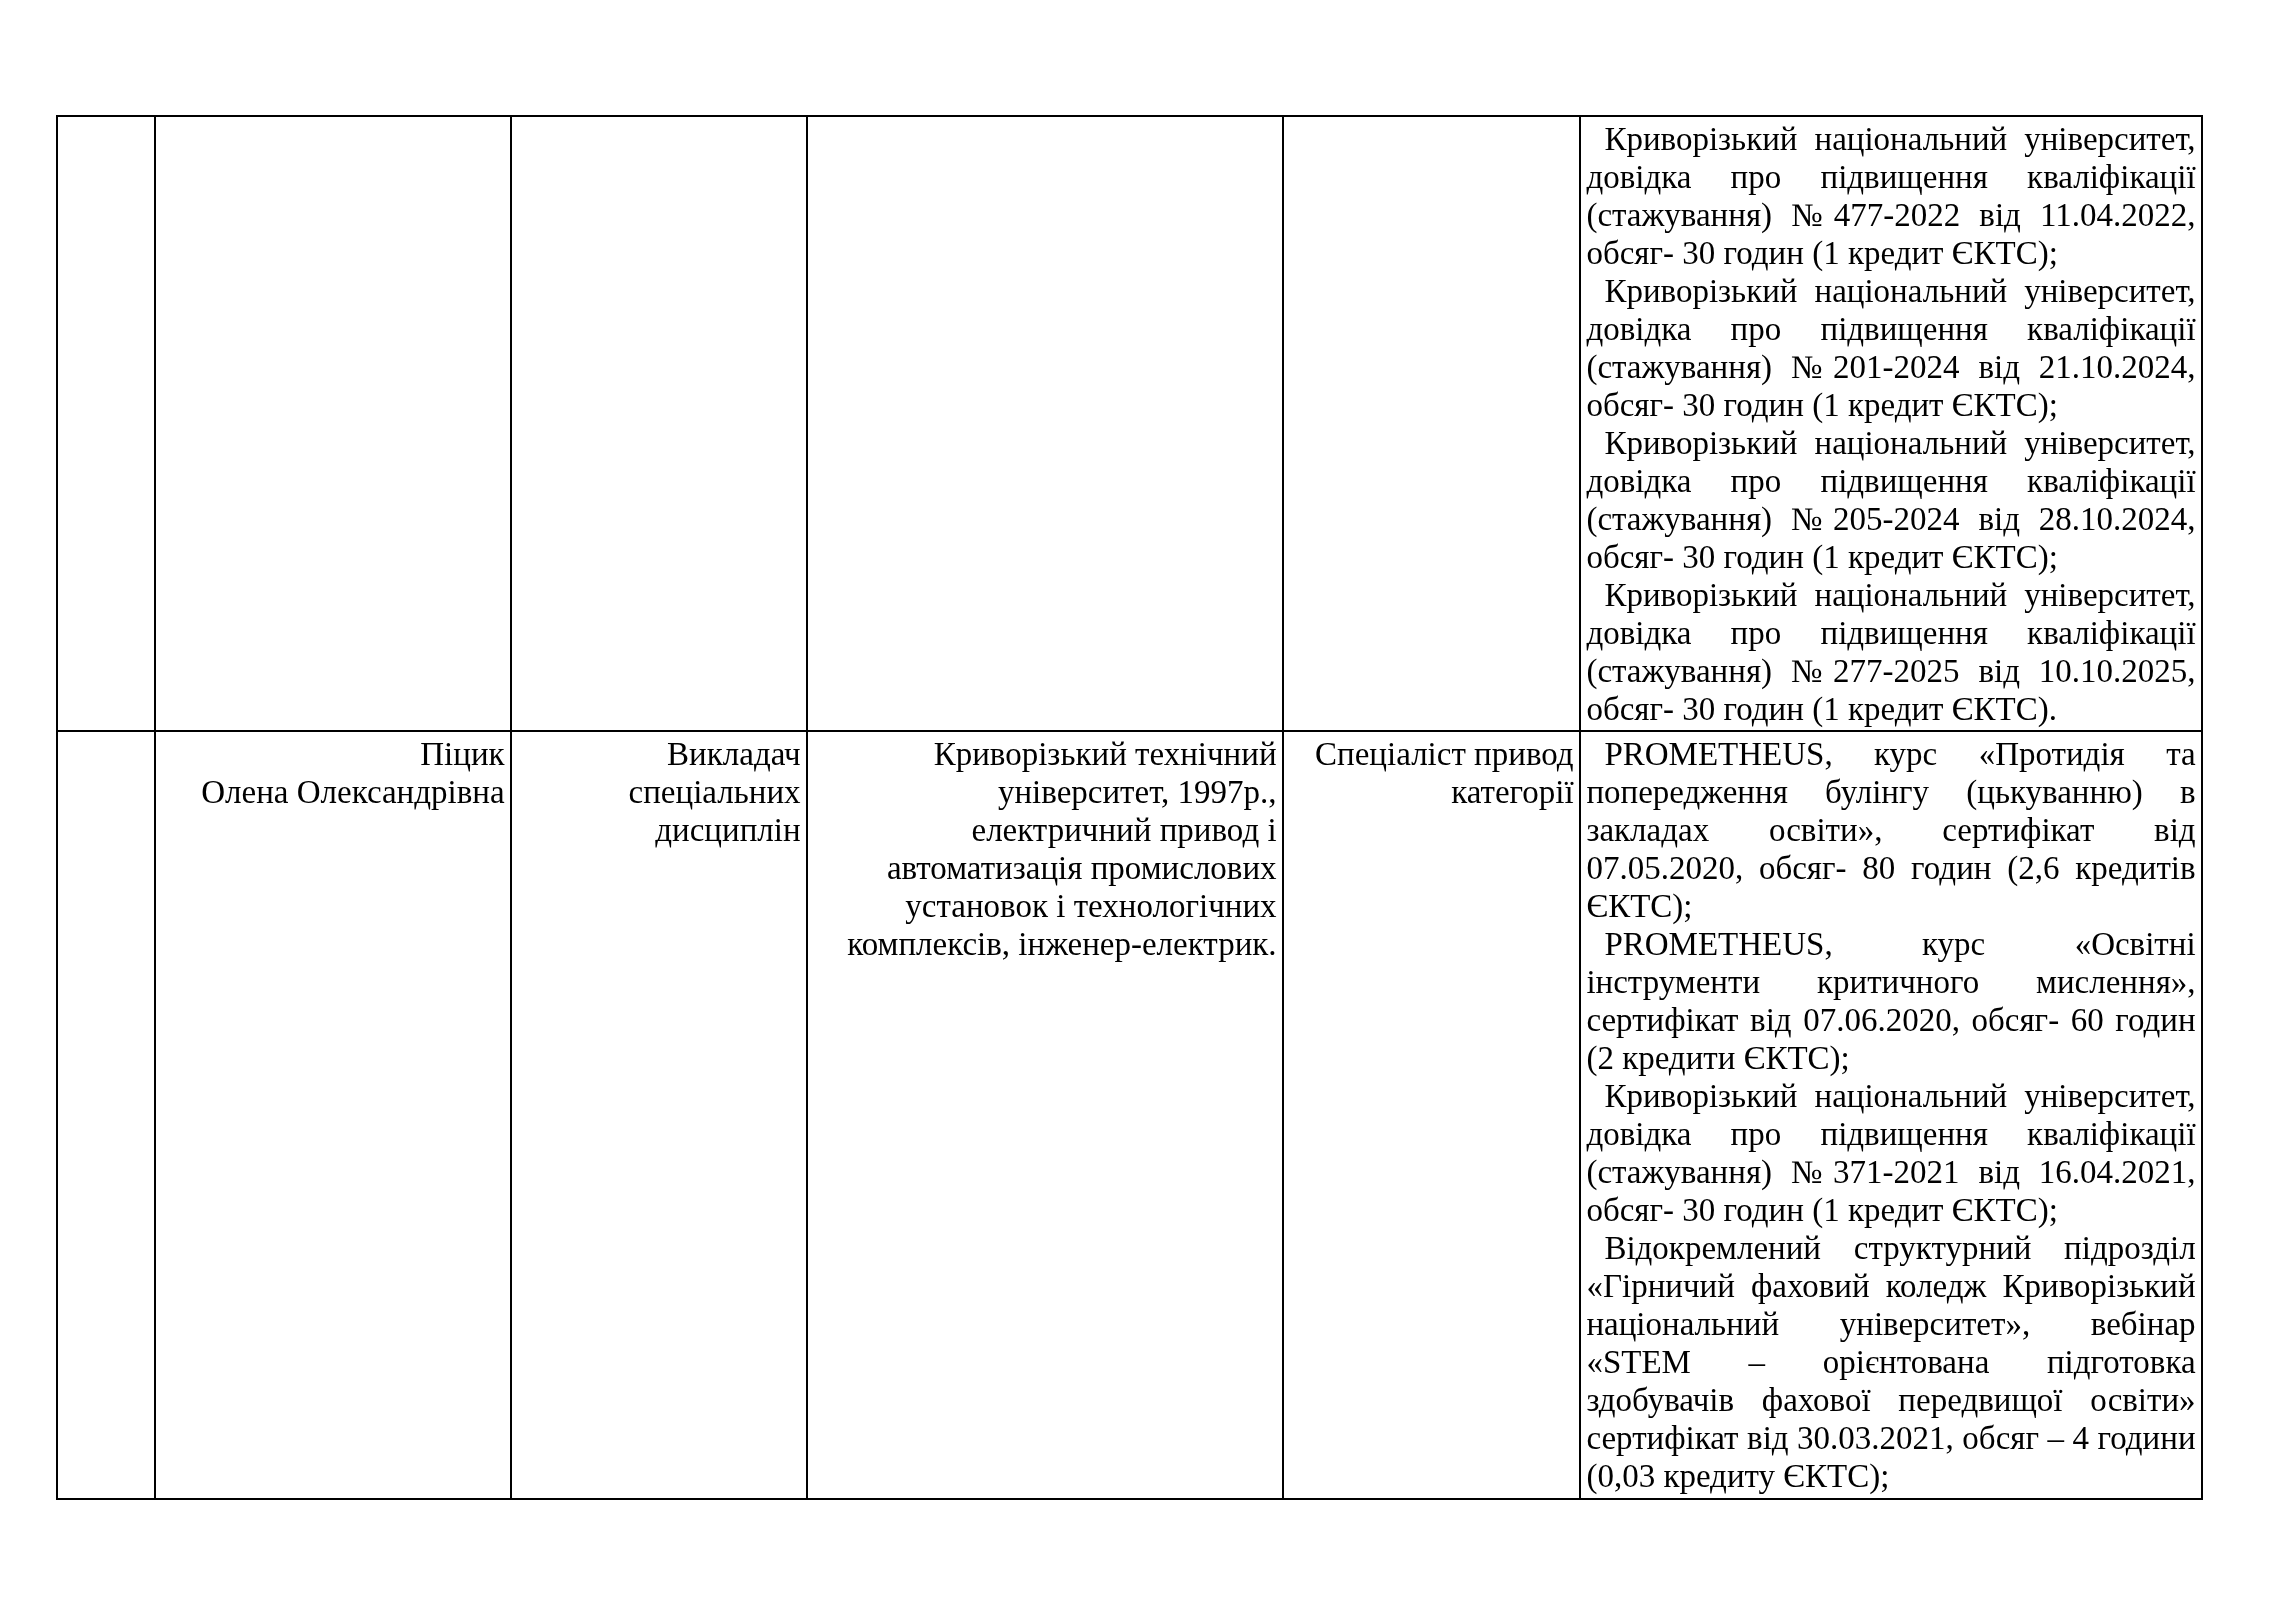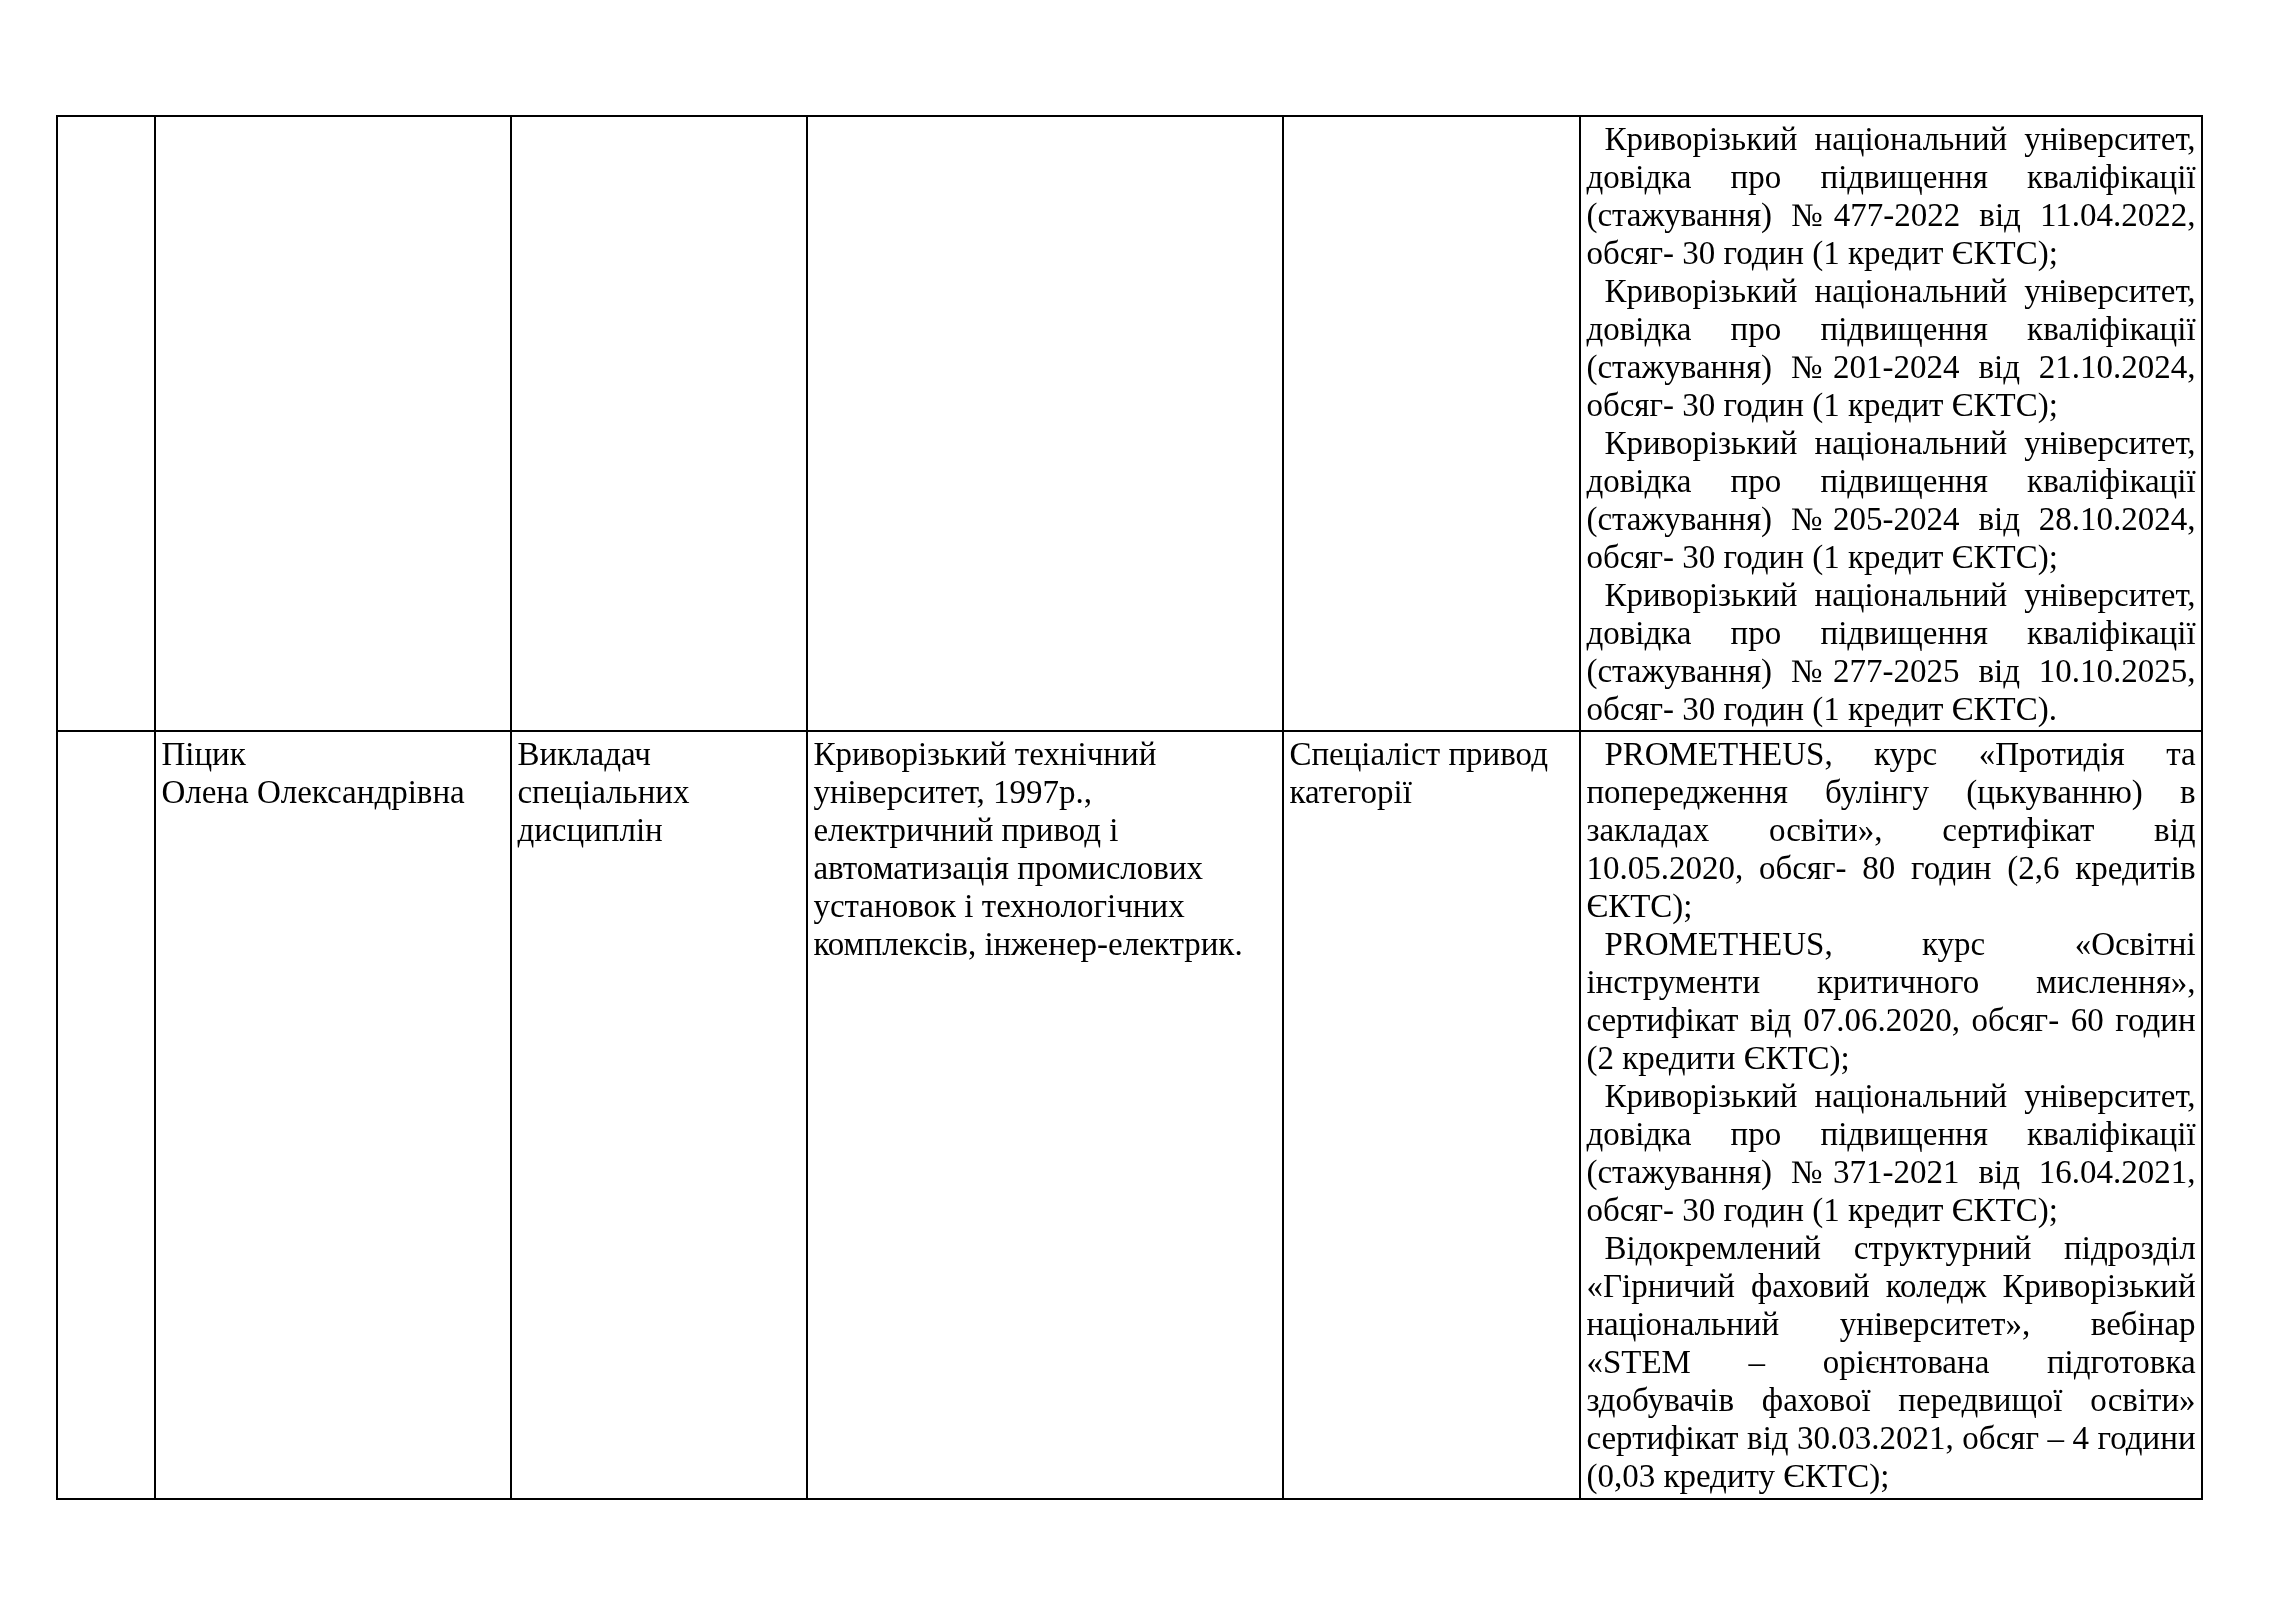"Піцик" td.cell-center { text-align: left -> right }
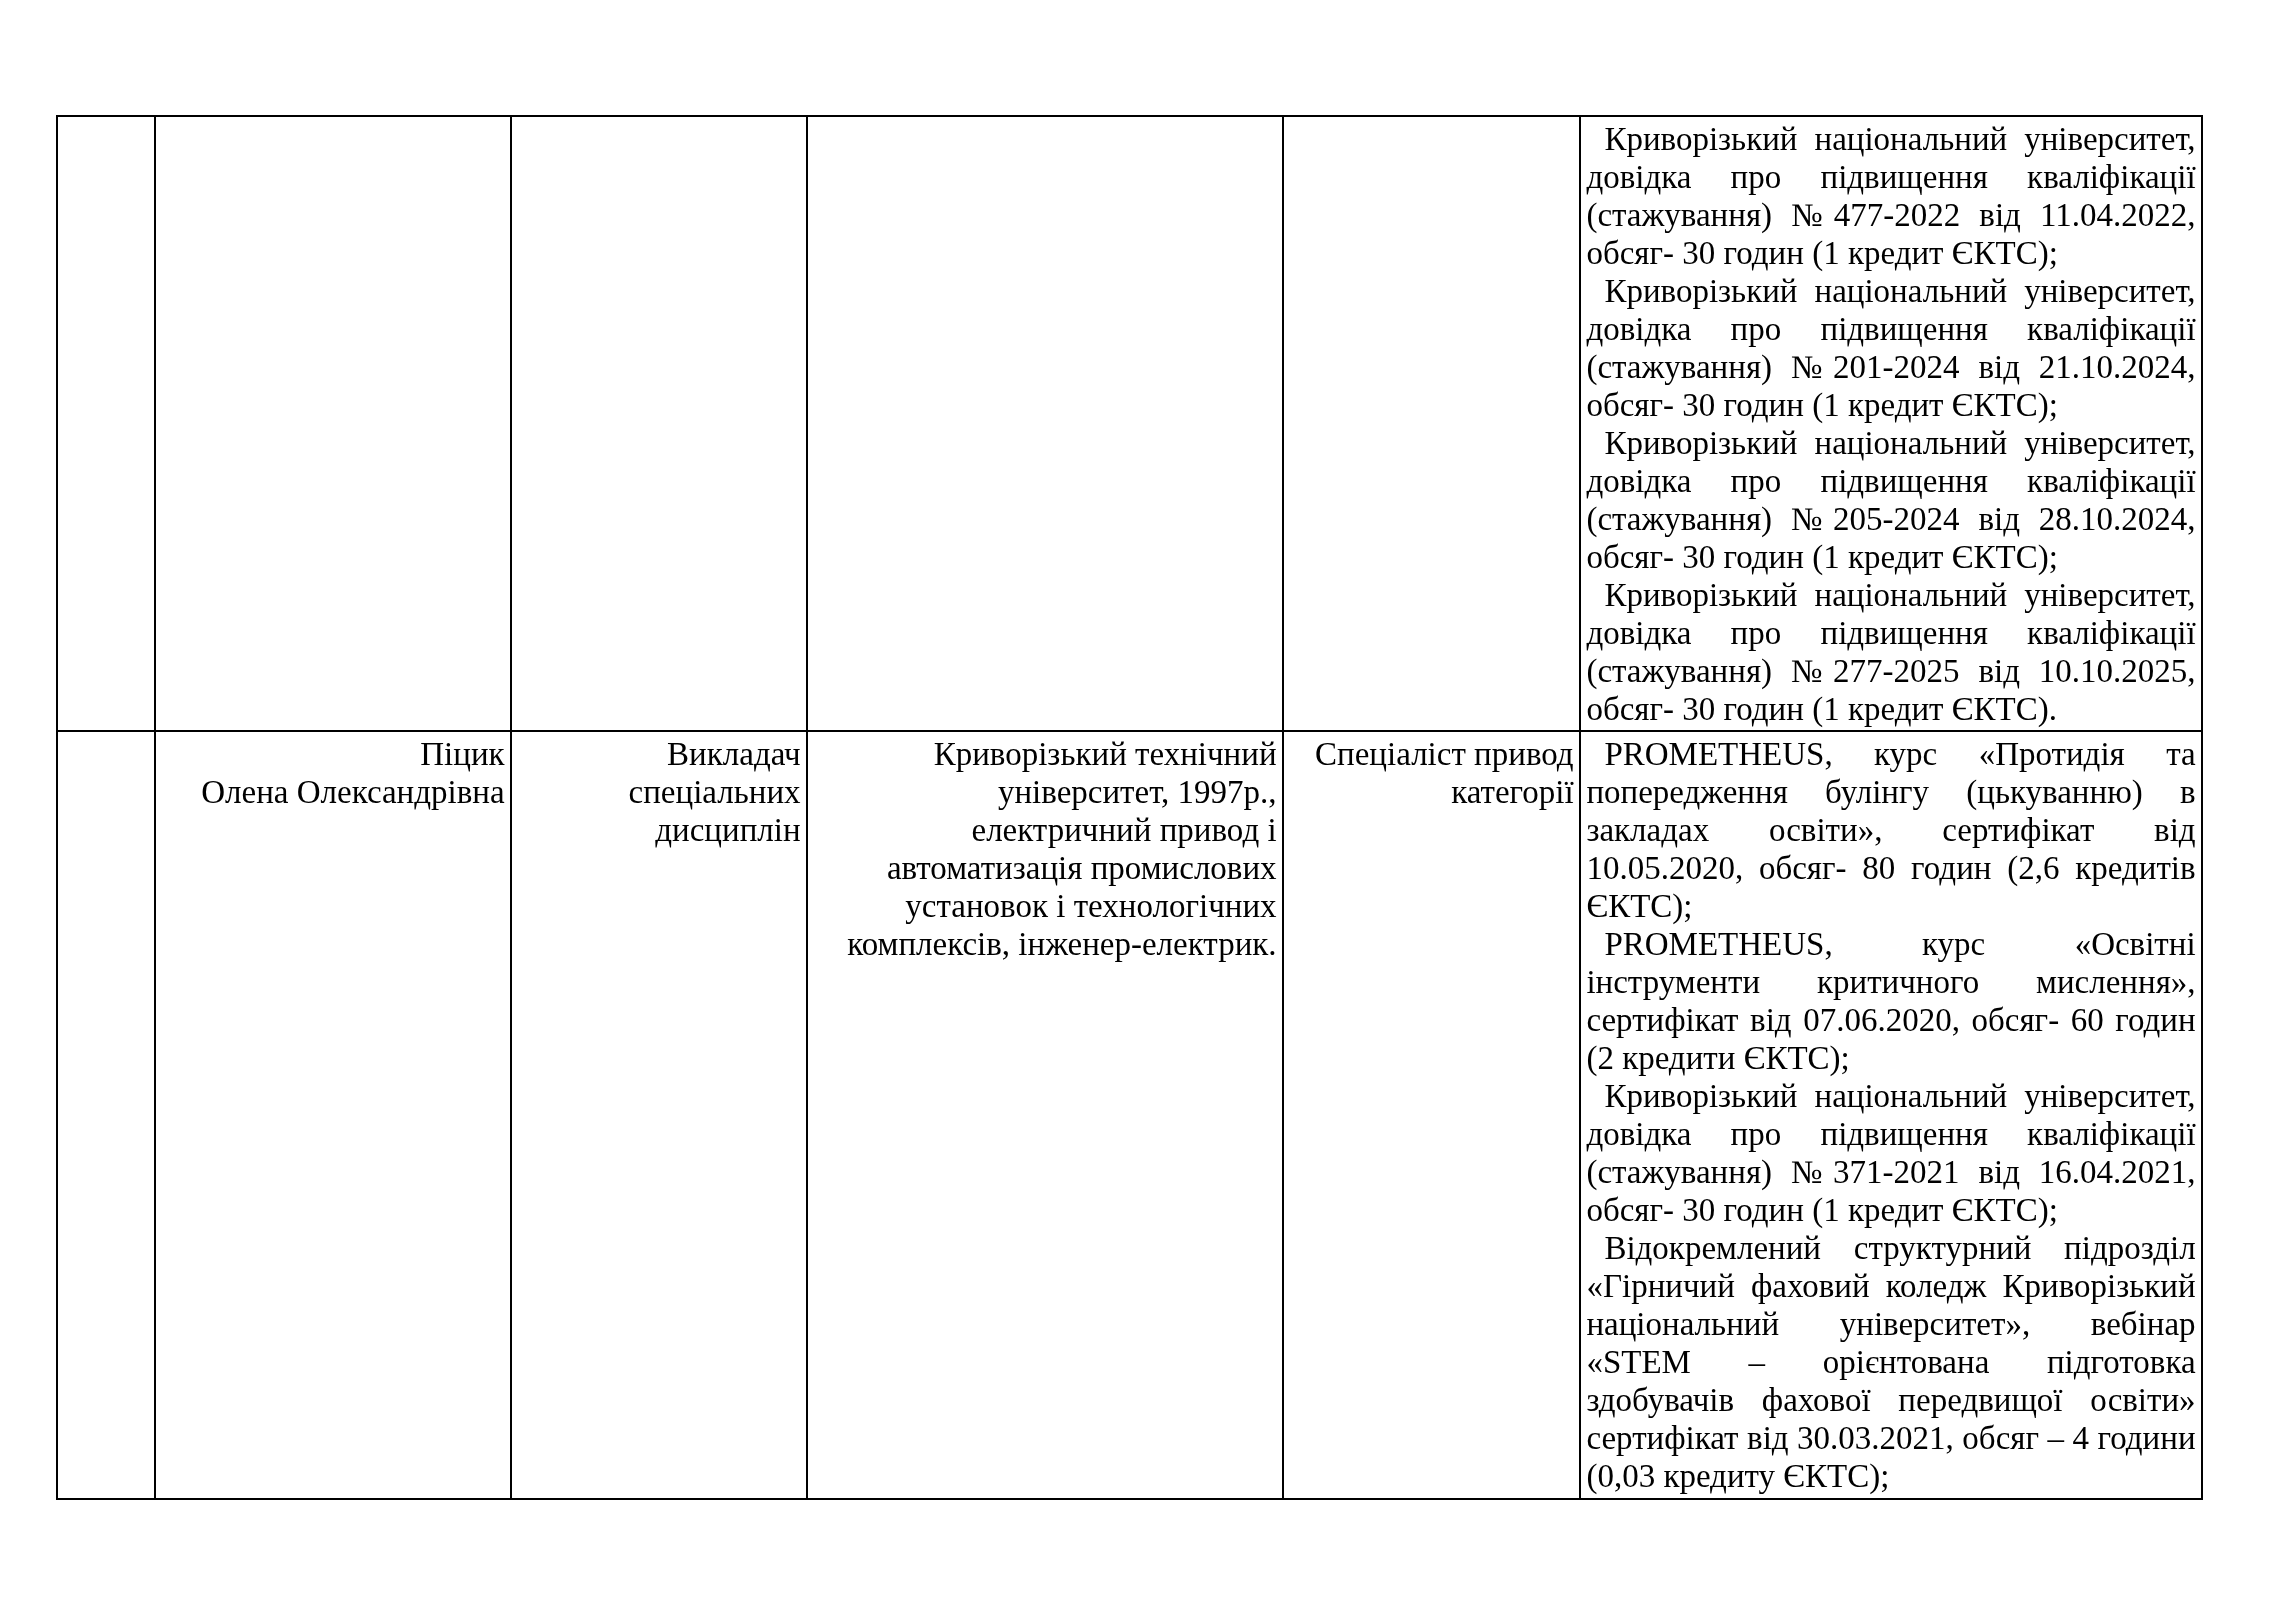"PROMETHEUS, курс «Протидія та" p { text: 10.05.2020 -> 07.05.2020 }
